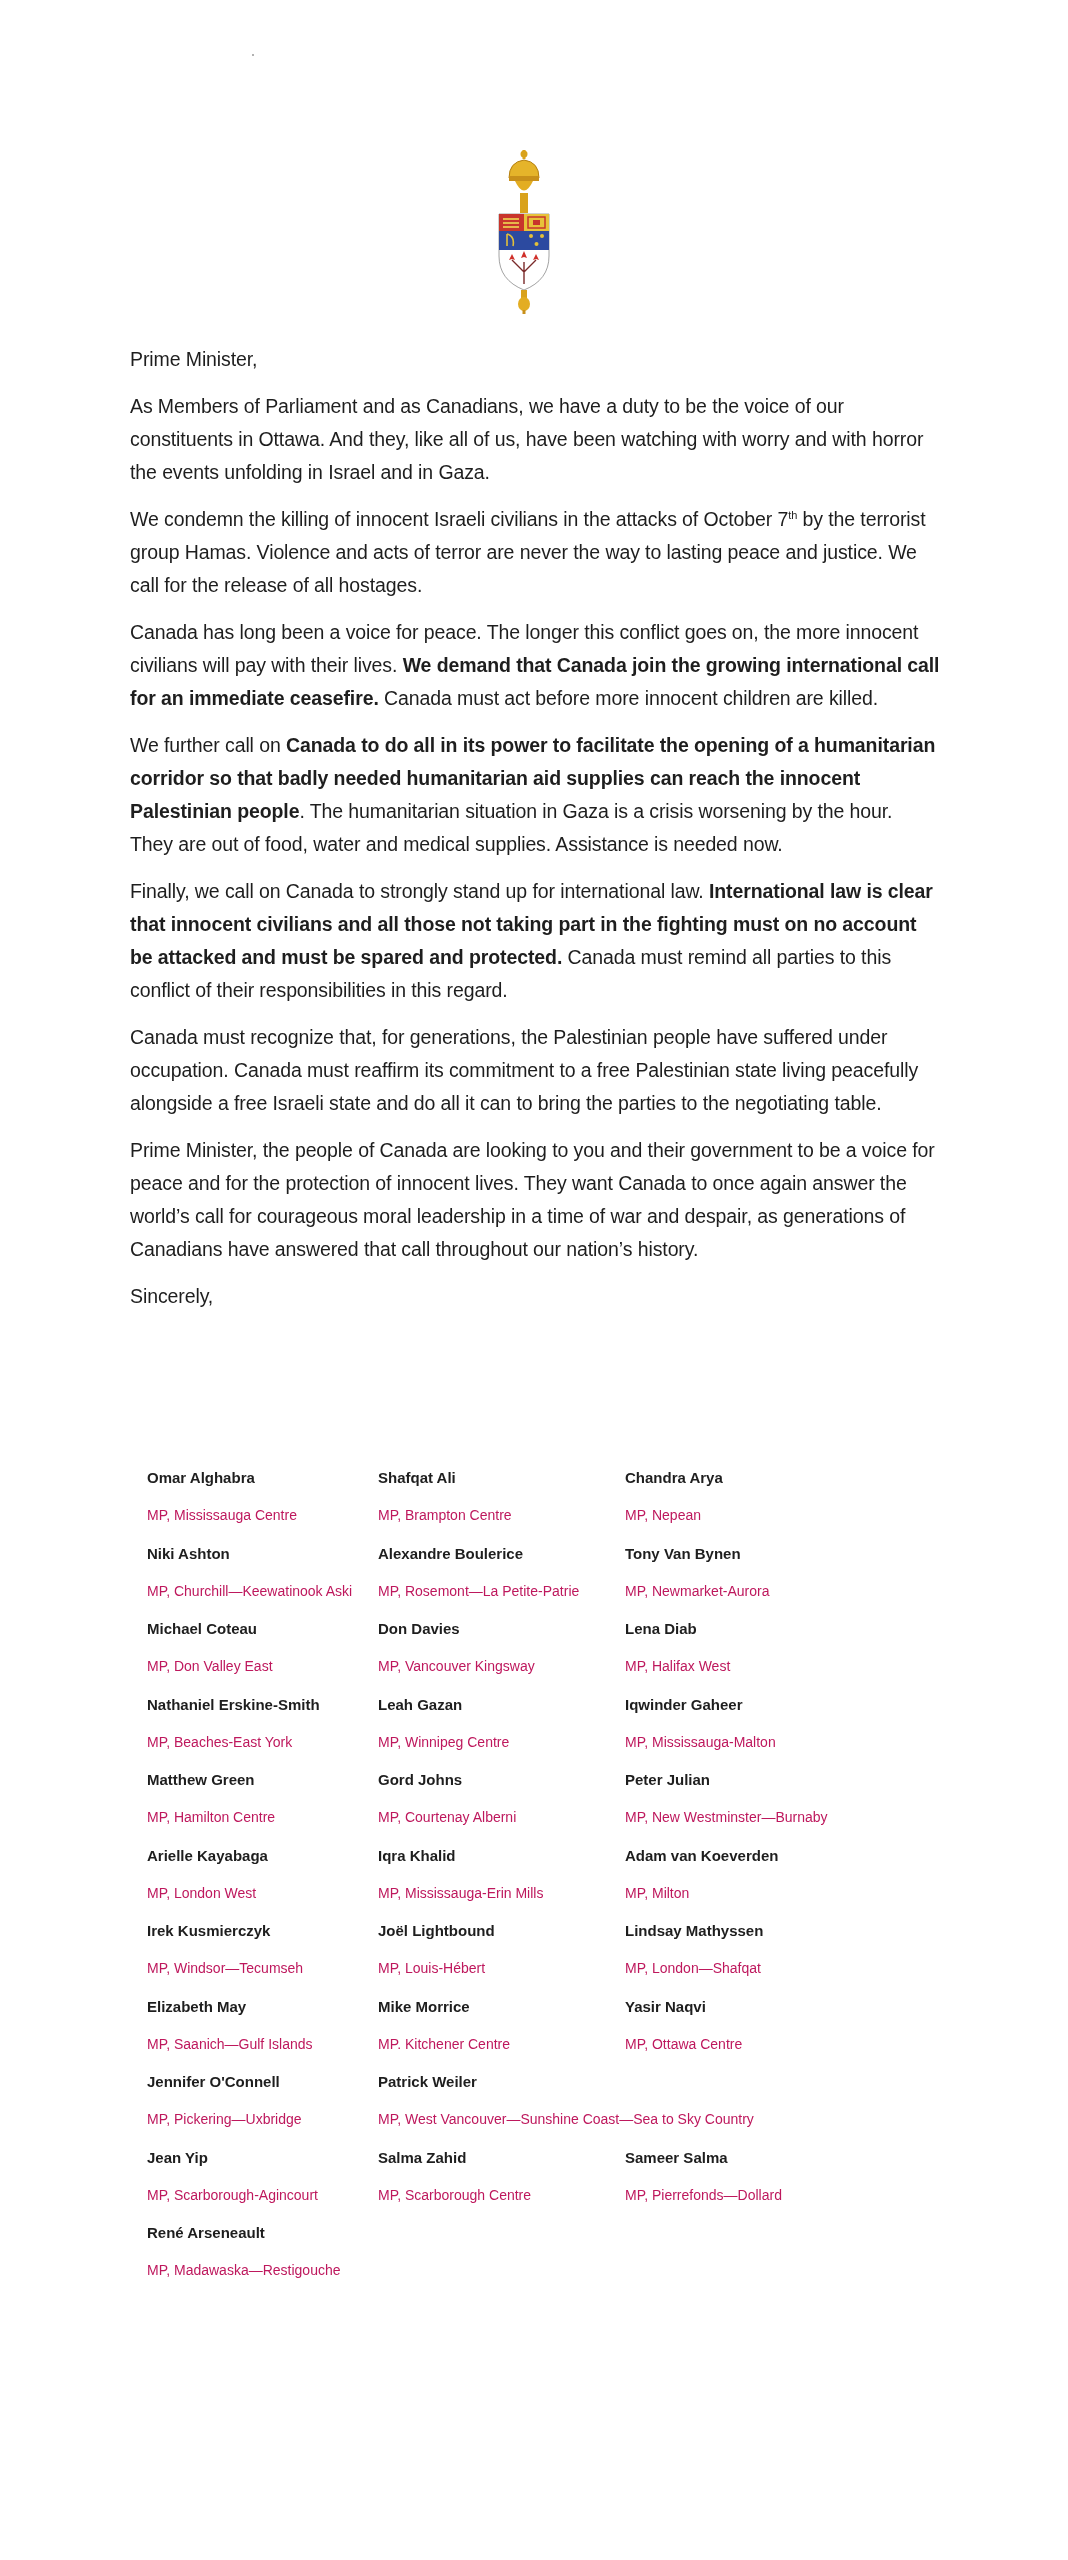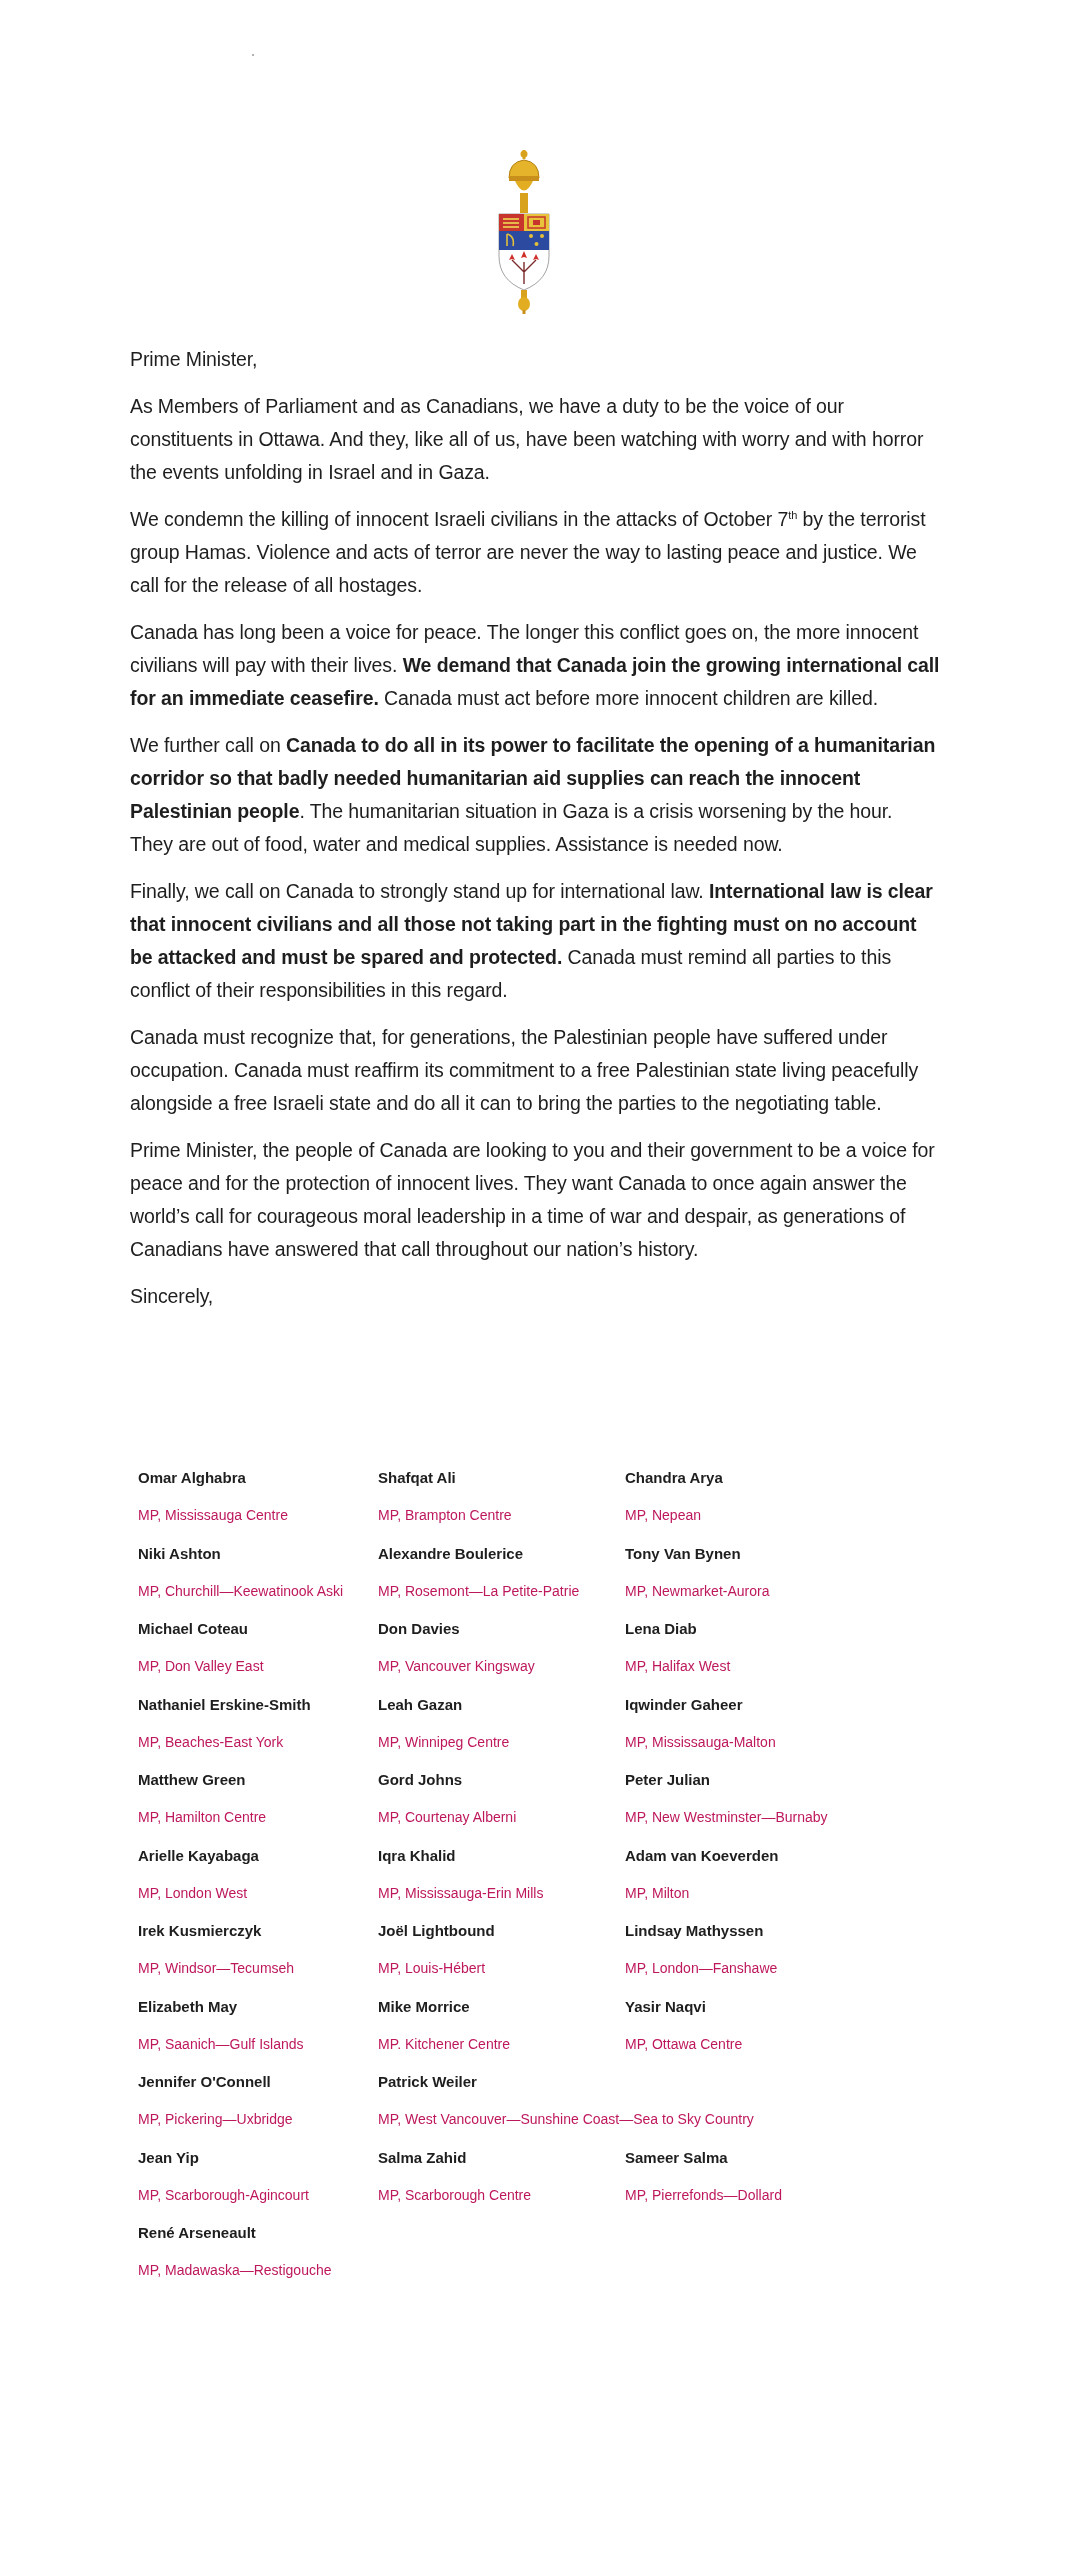"Omar Alghabra" .sig.c0 { left: 8px -> 17px }
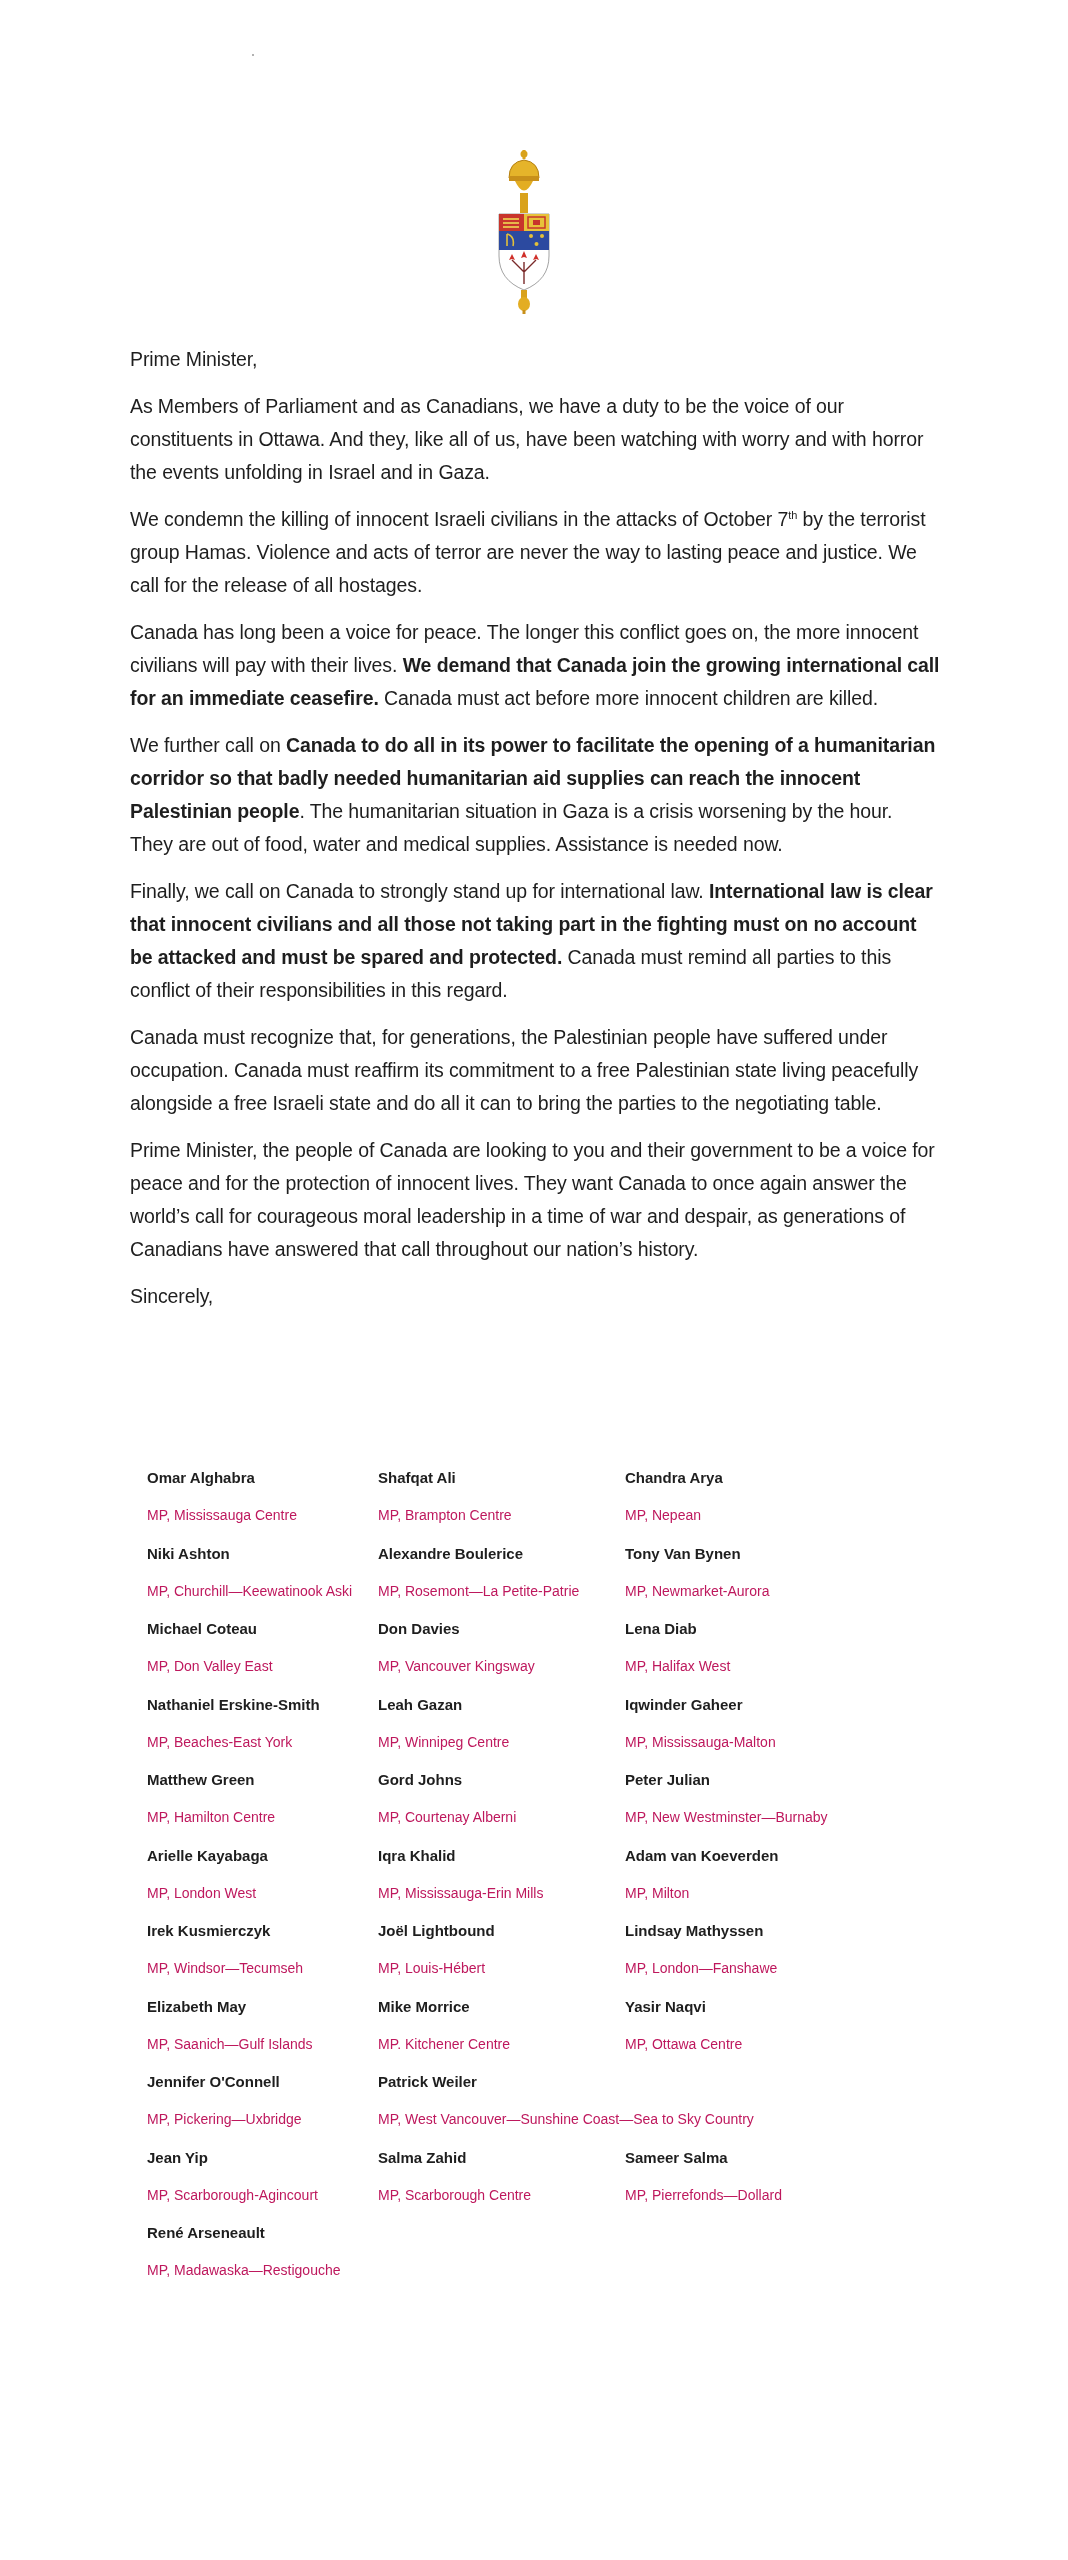"MP, London—Fanshawe" span.sig-riding { text: Fanshawe -> Shafqat }
